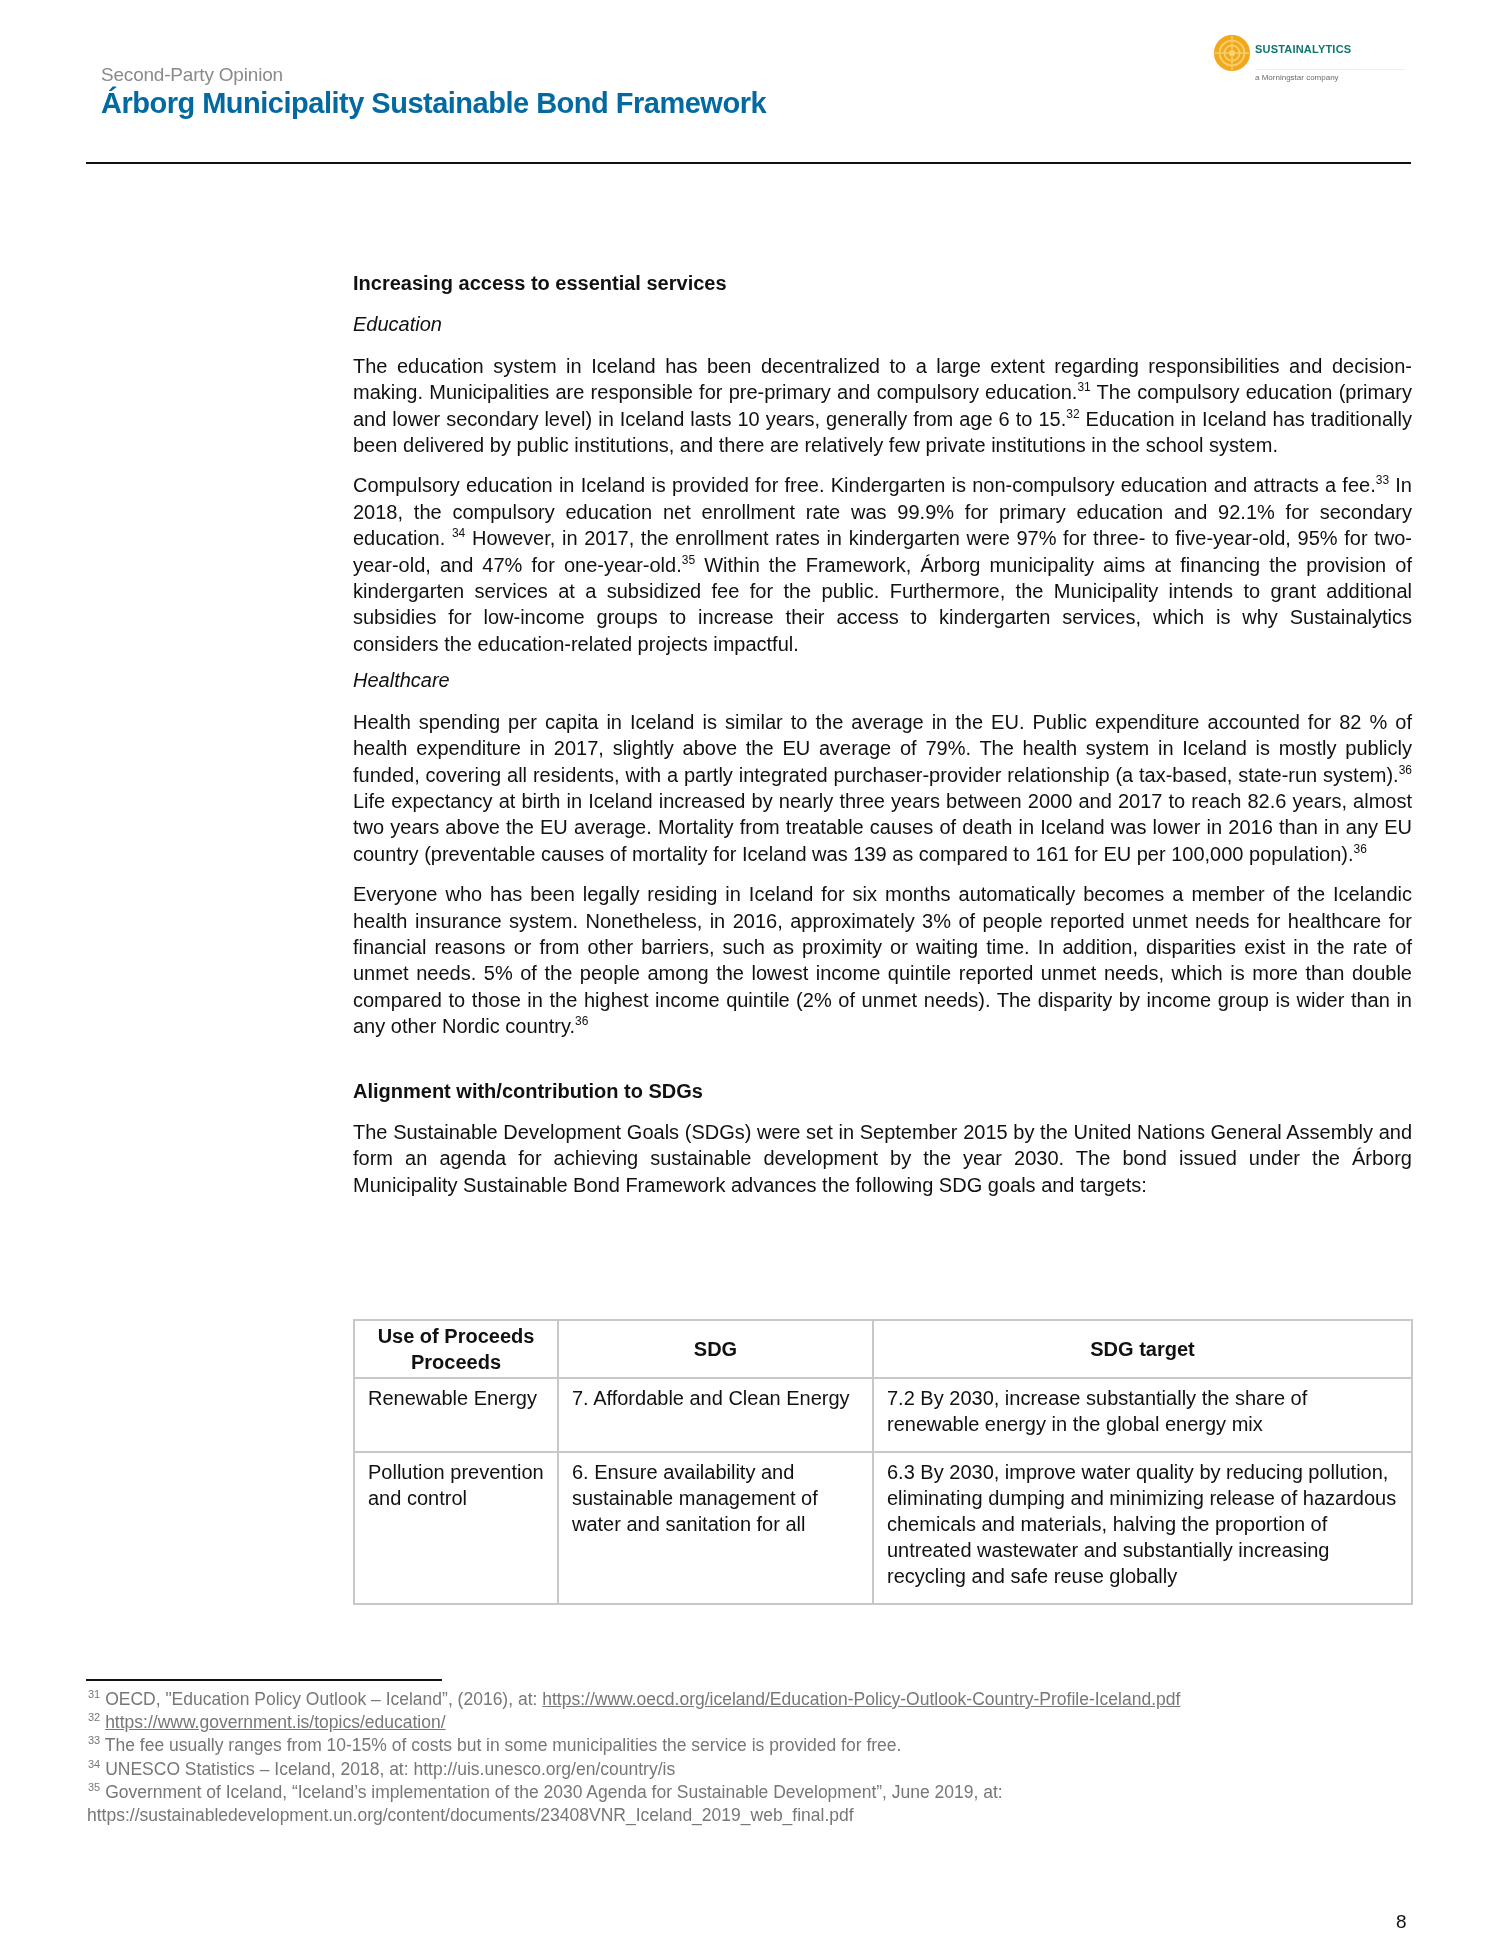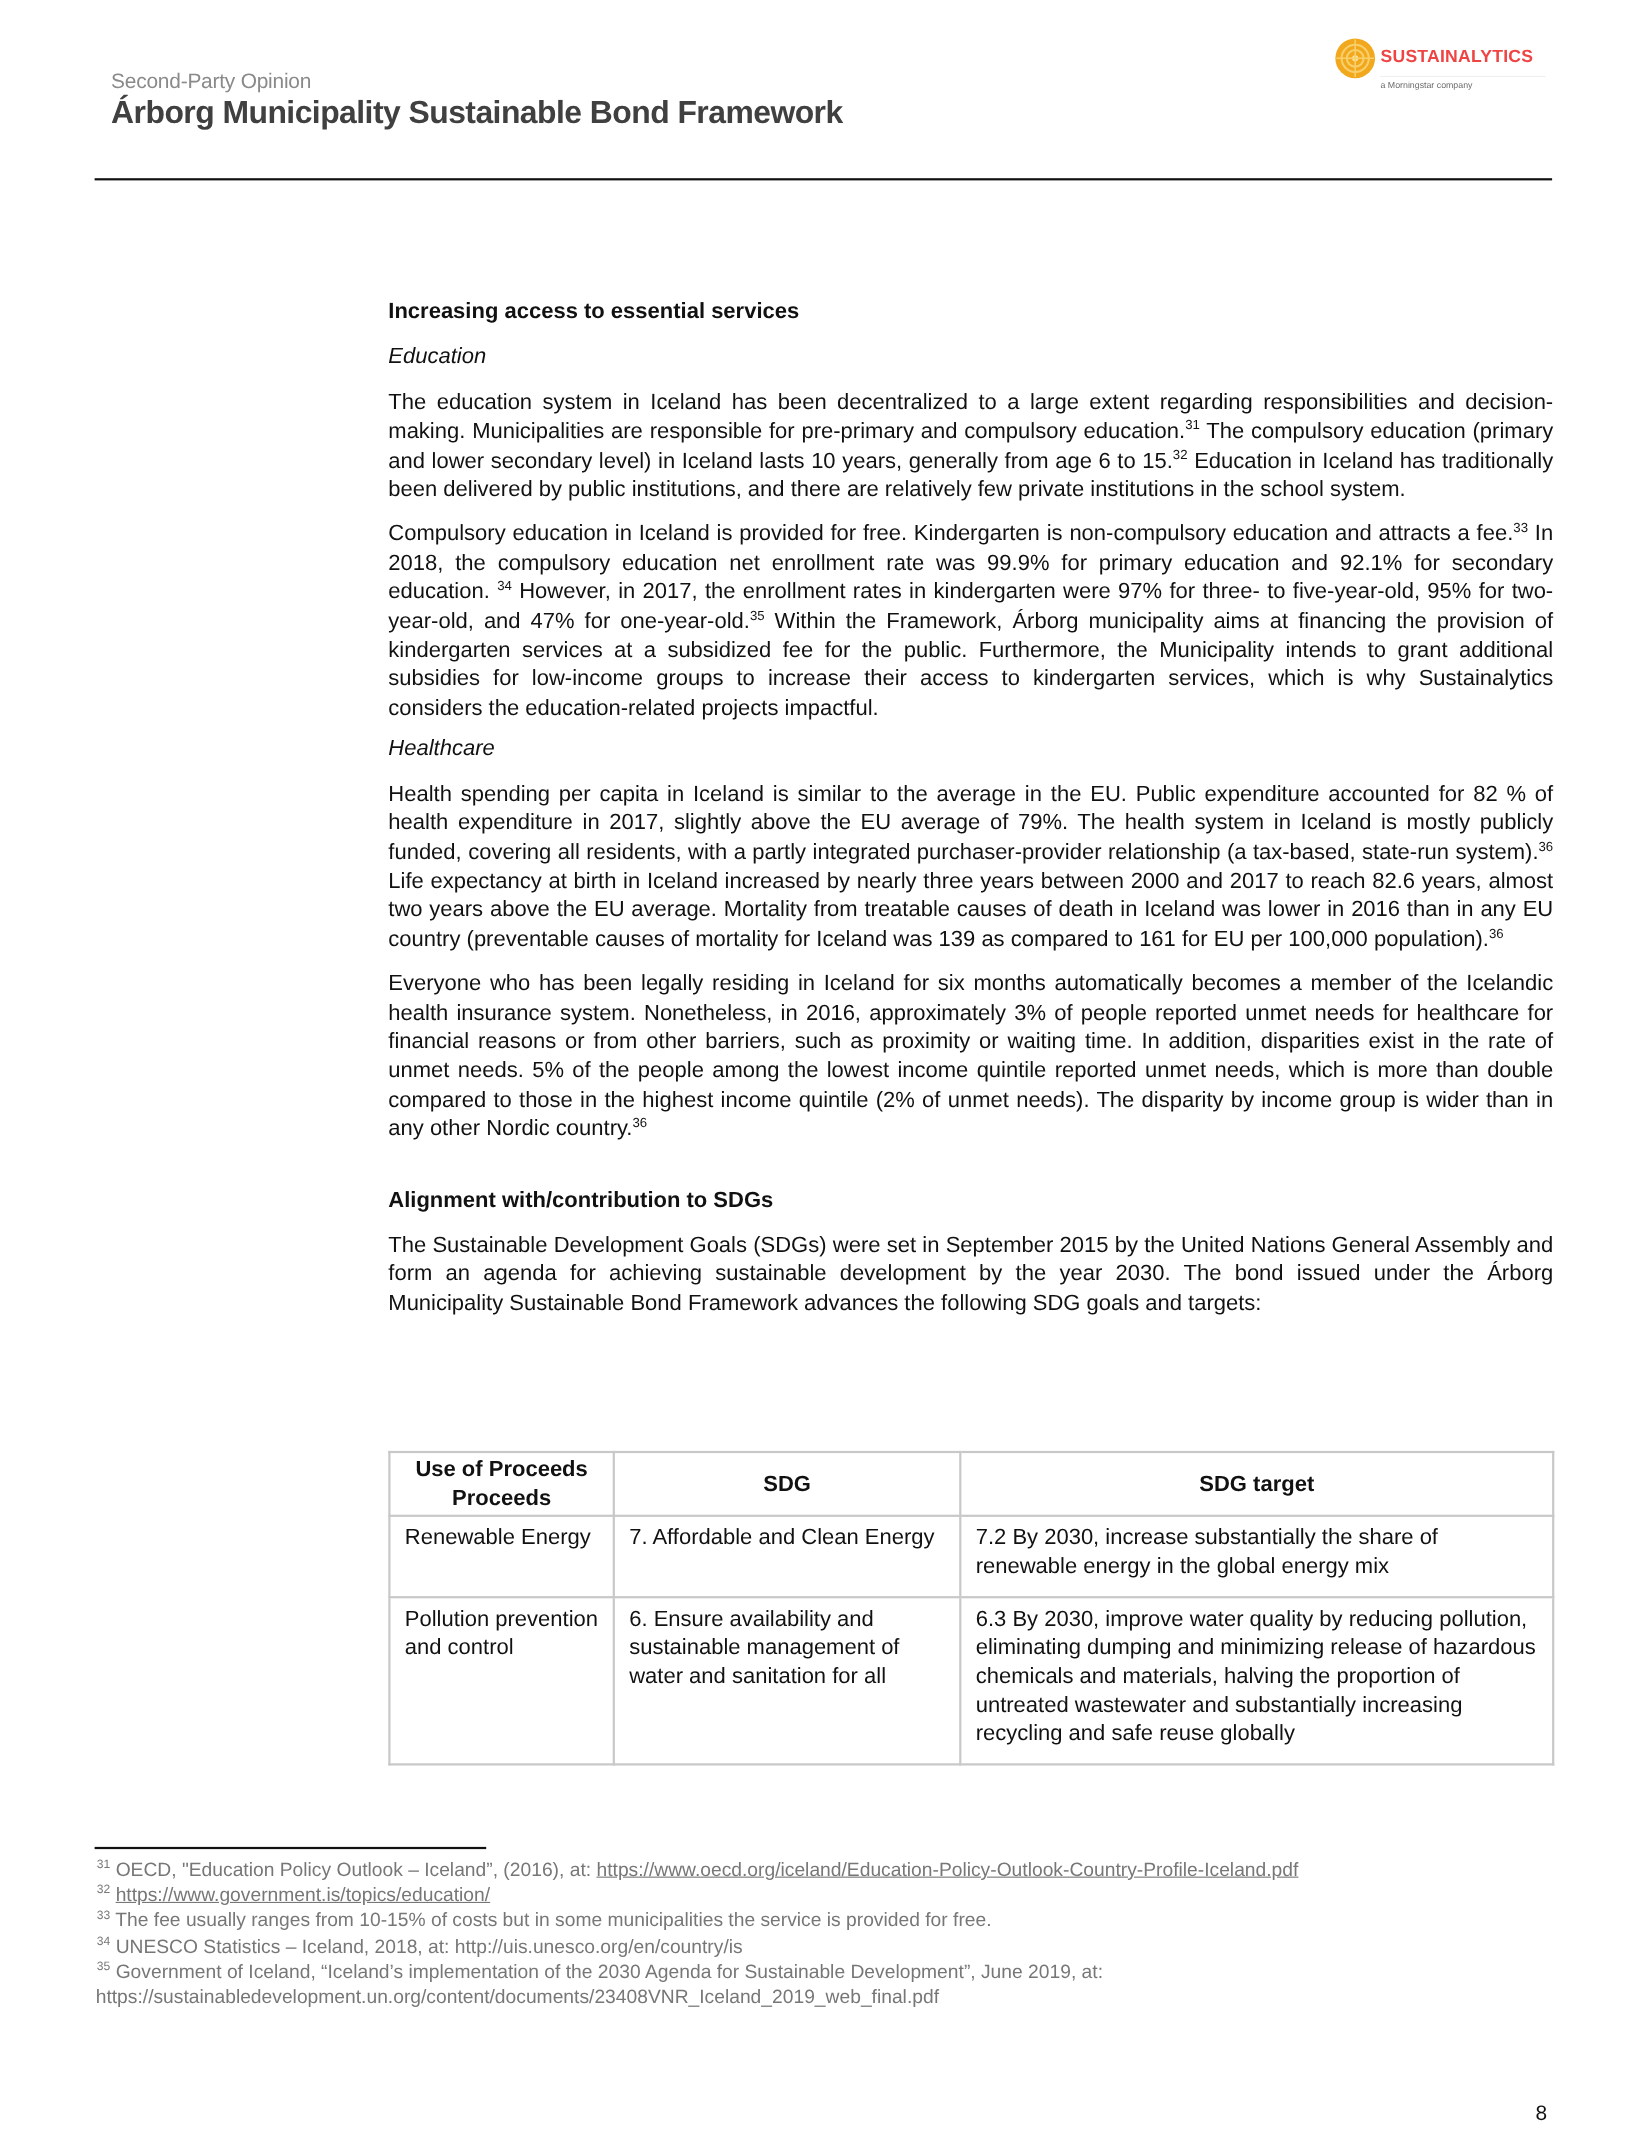"SUSTAINALYTICS" .logo-name { color: #ef4444 -> #0f766e; font-size: 16px -> 11px }
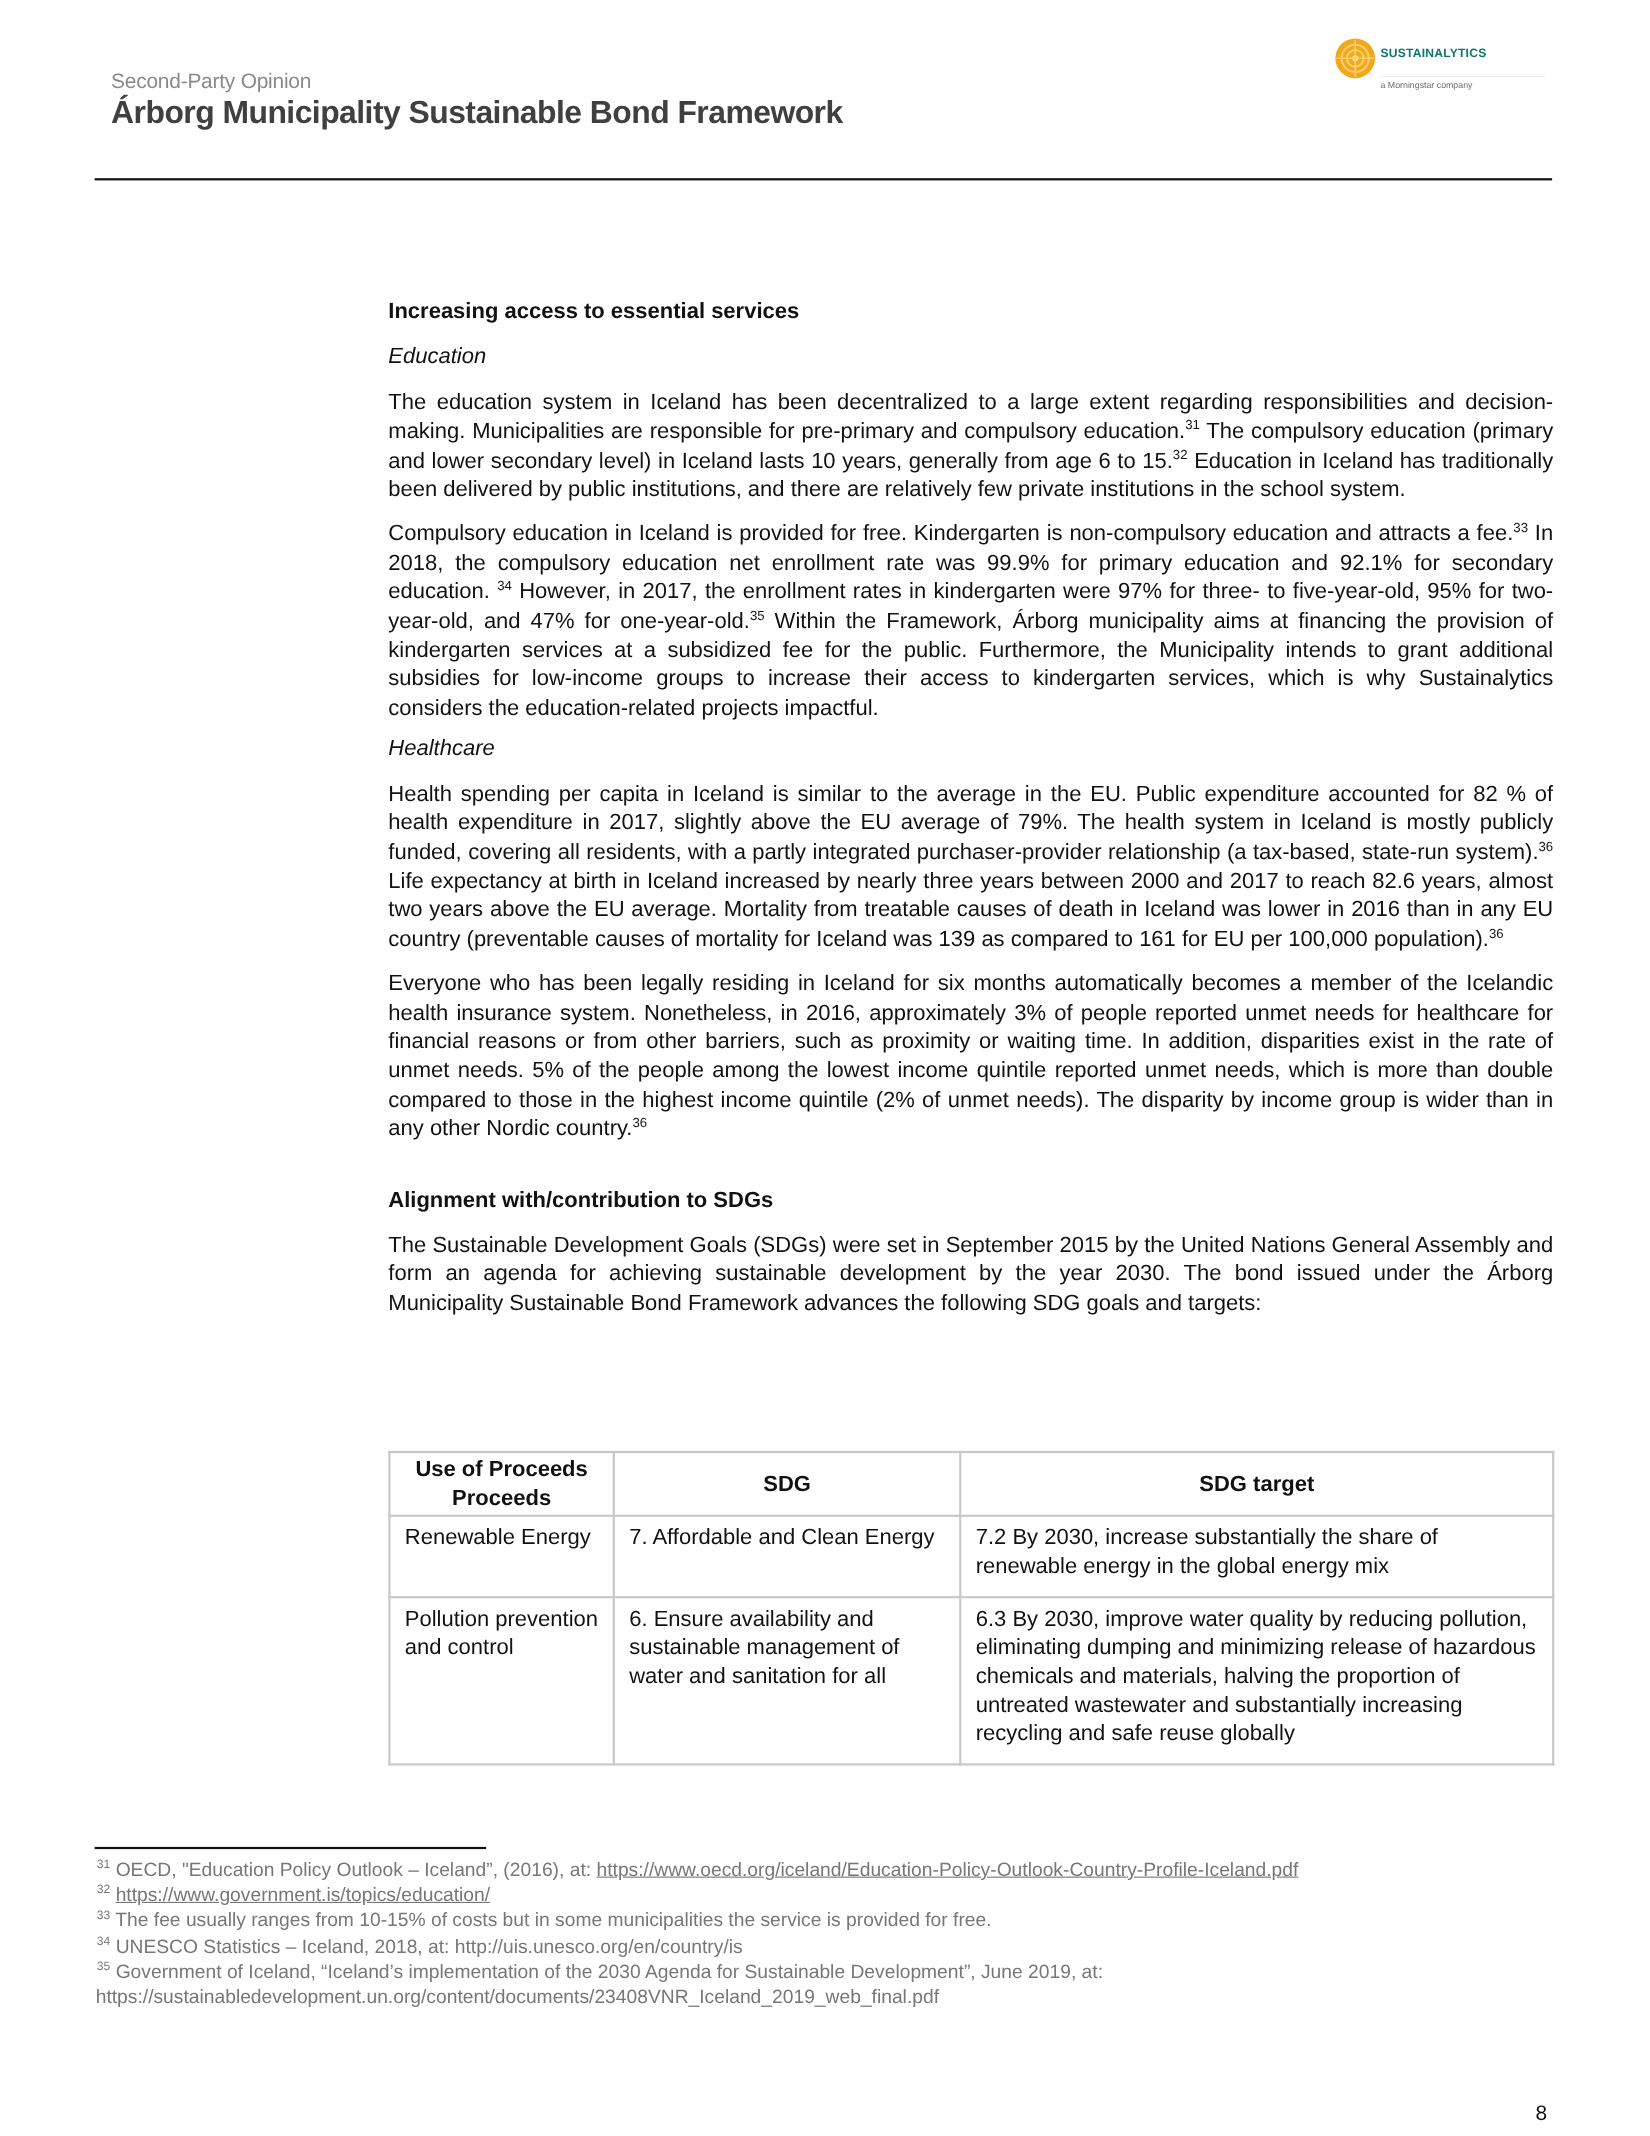"Árborg Municipality Sustainable Bond" .hdr-title { color: #404040 -> #0369a1 }
